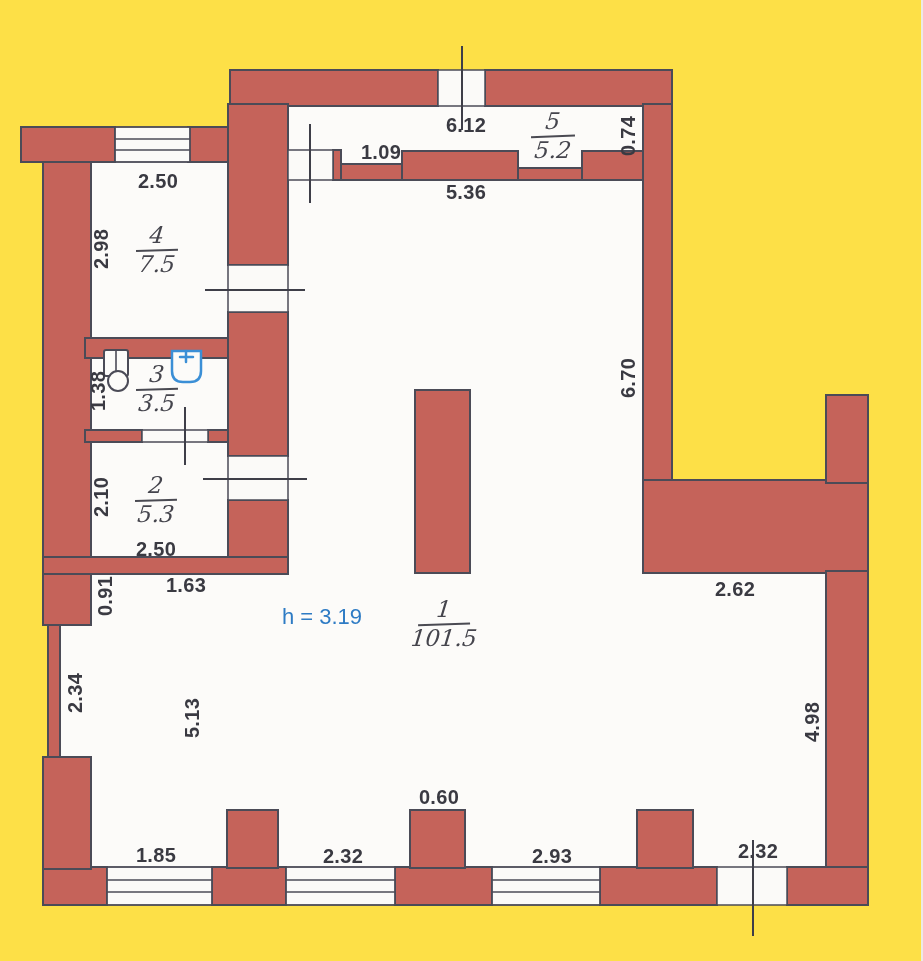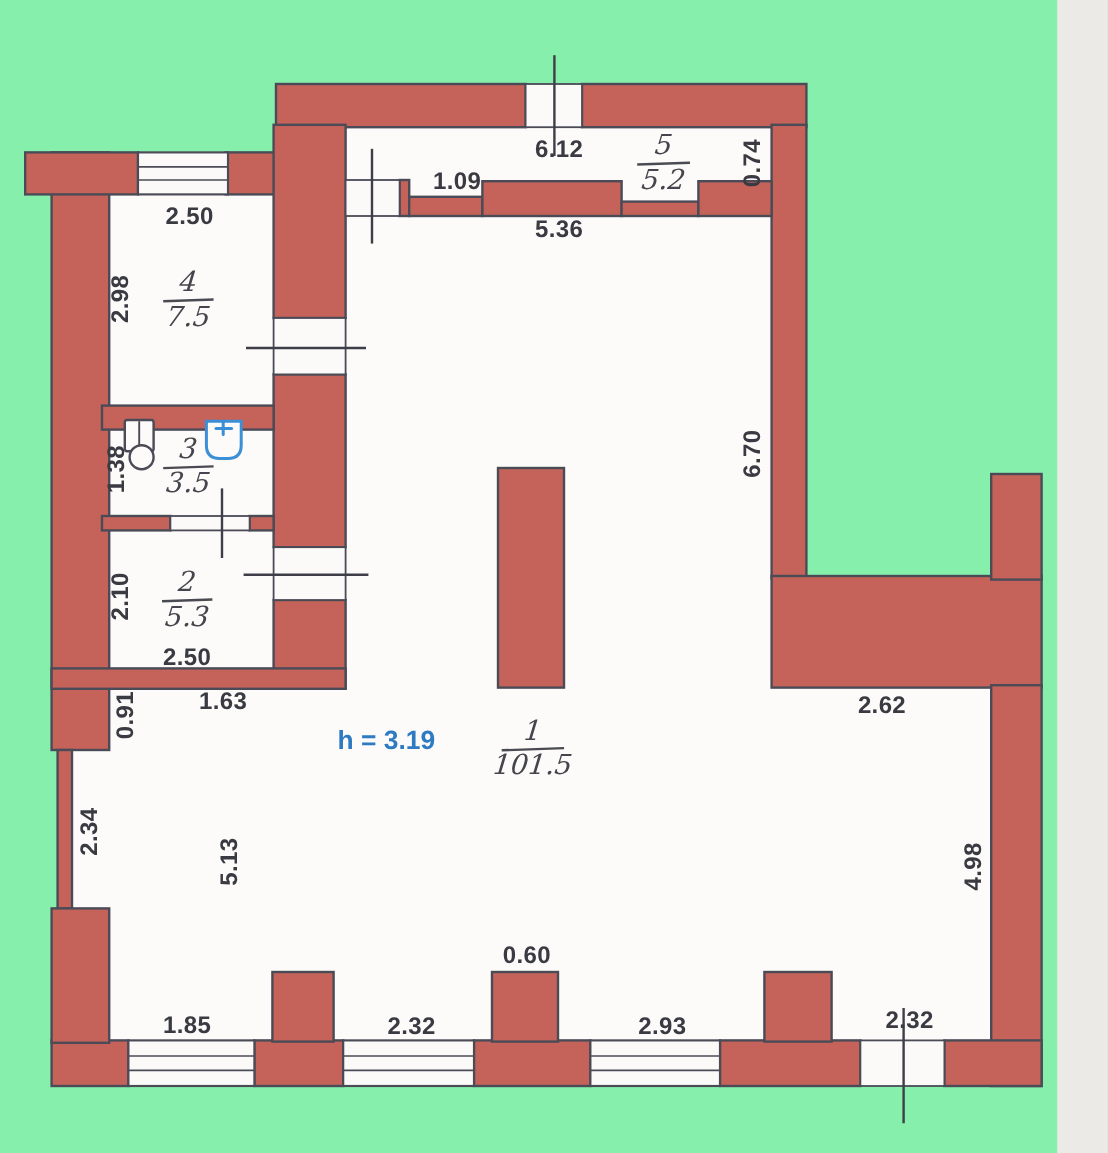"6.12" .canvas { background: #86efac -> #fde047; padding-left: none -> 40px }
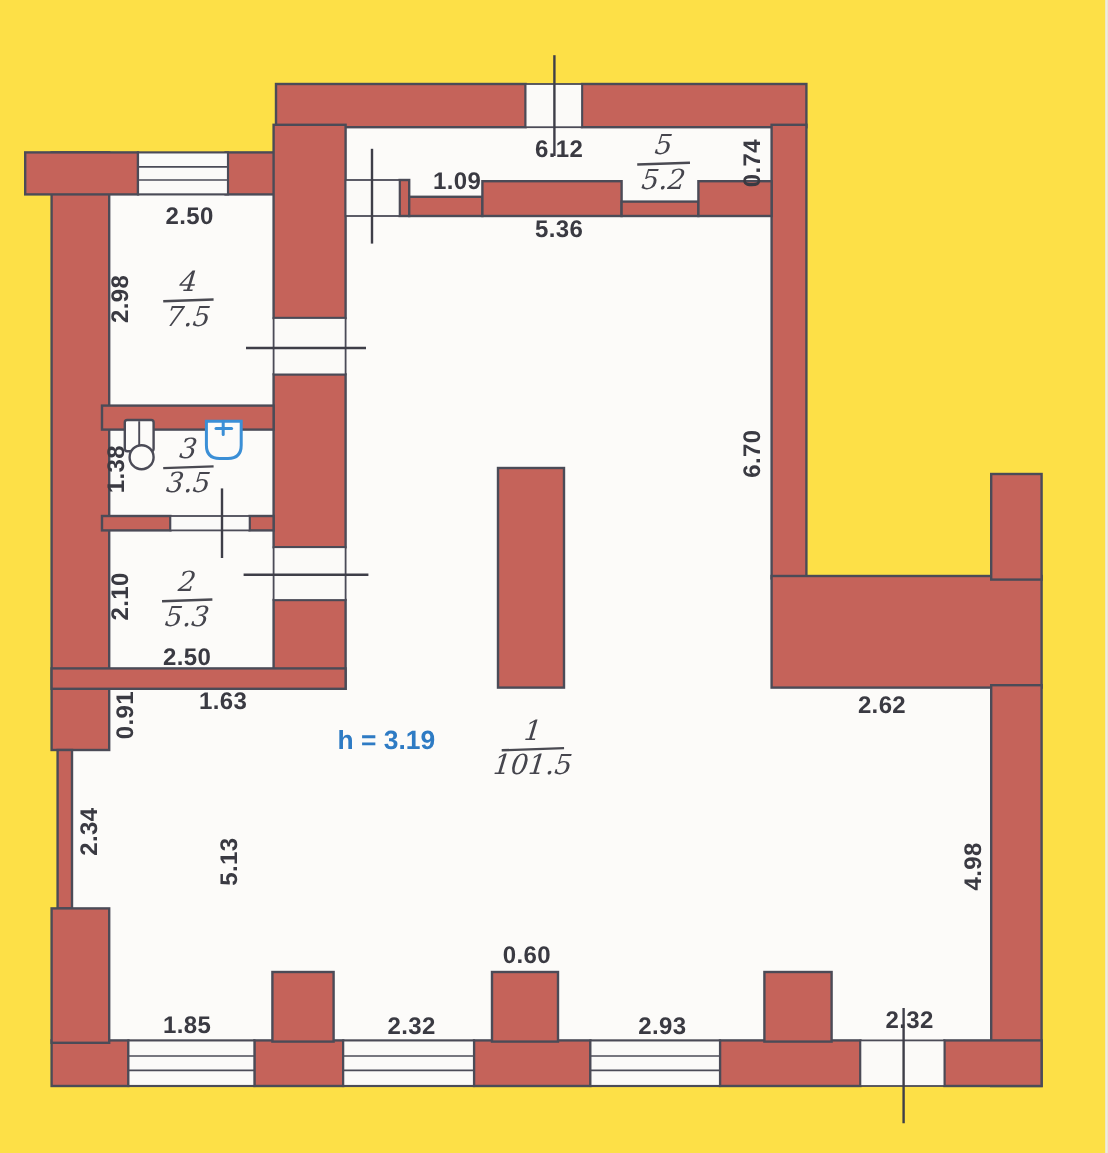"h = 3.19" .h-note { font-weight: 700 -> 400 }
